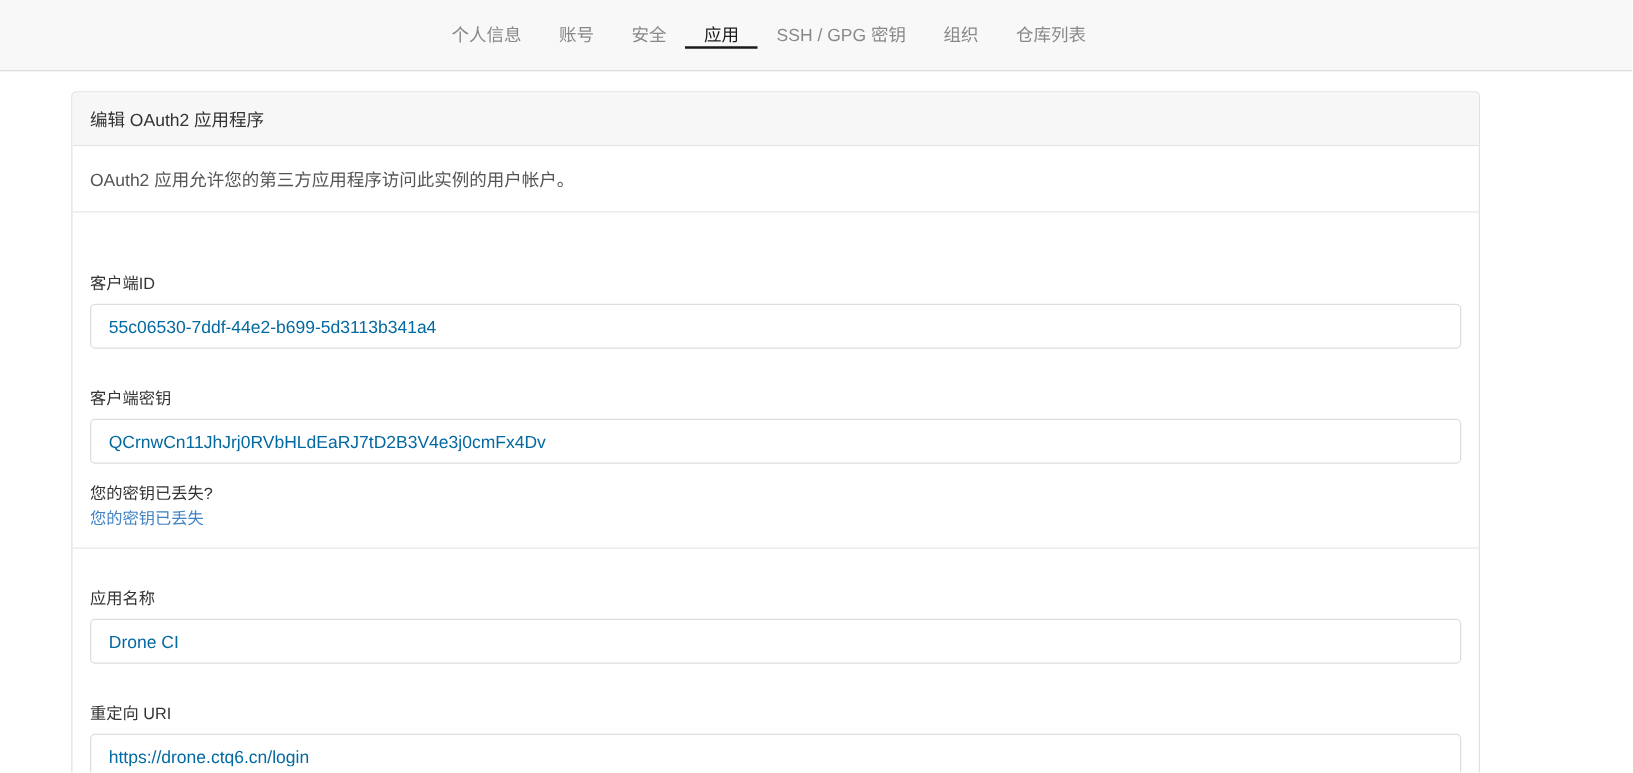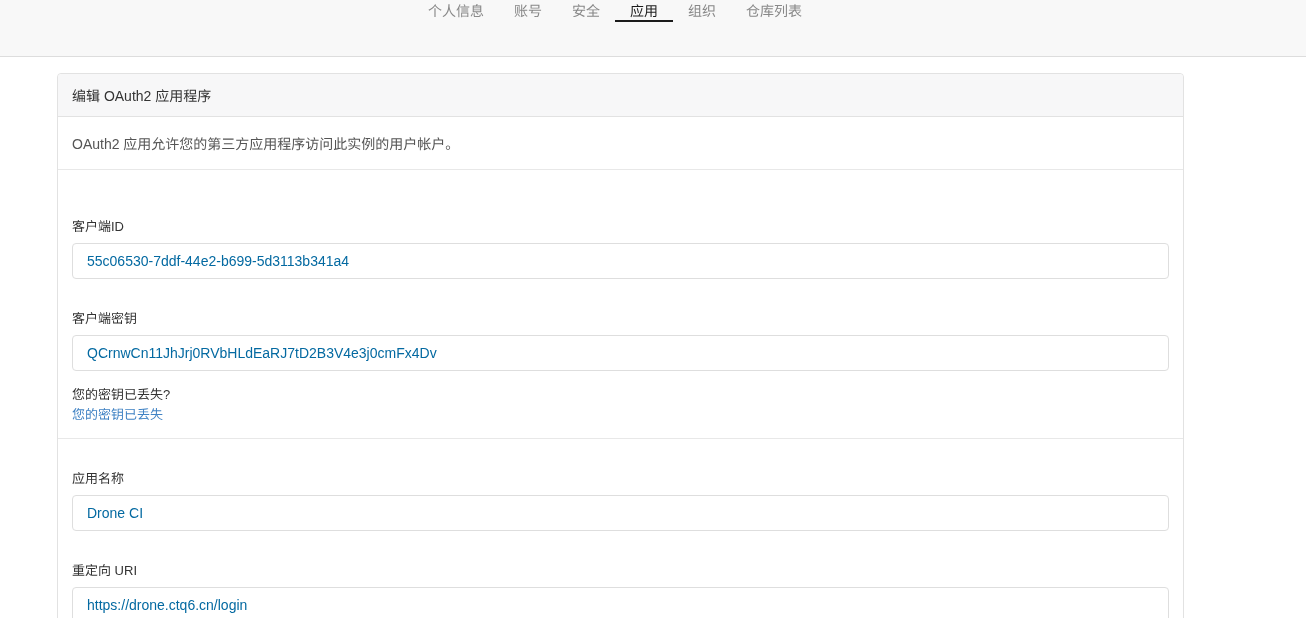"个人信息" .topnav-inner { align-items: flex-start -> center }
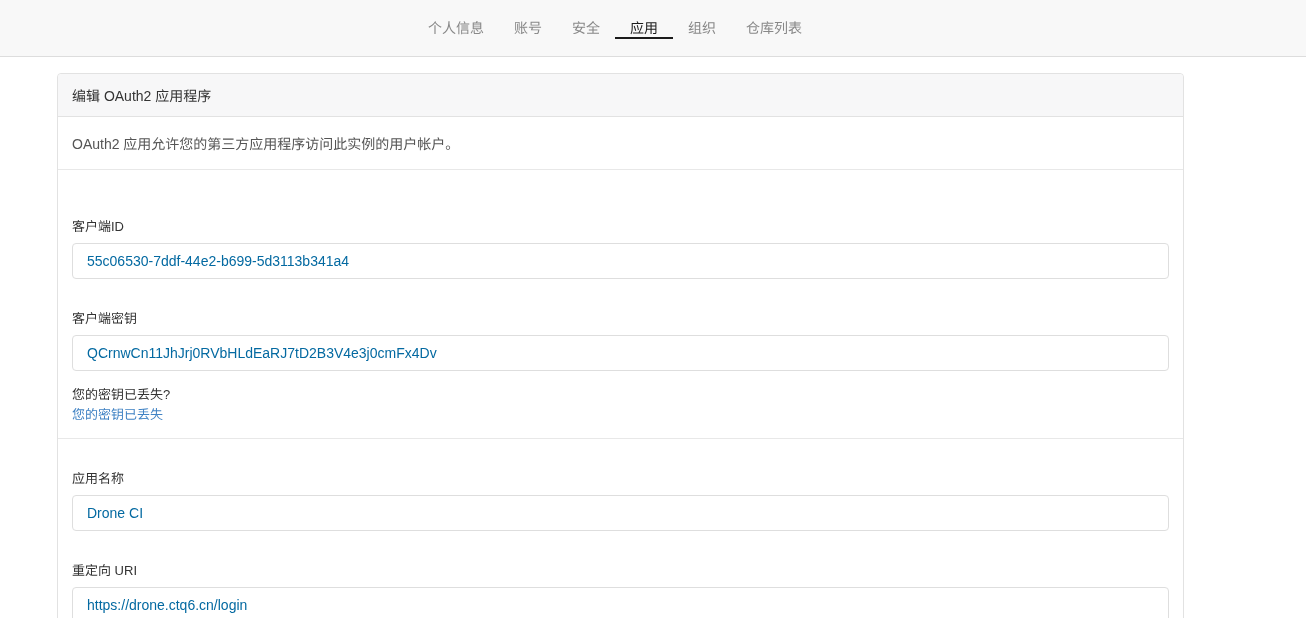"SSH / GPG 密钥" div.tab { html: none -> <div>SSH / GPG 密钥</div> }
